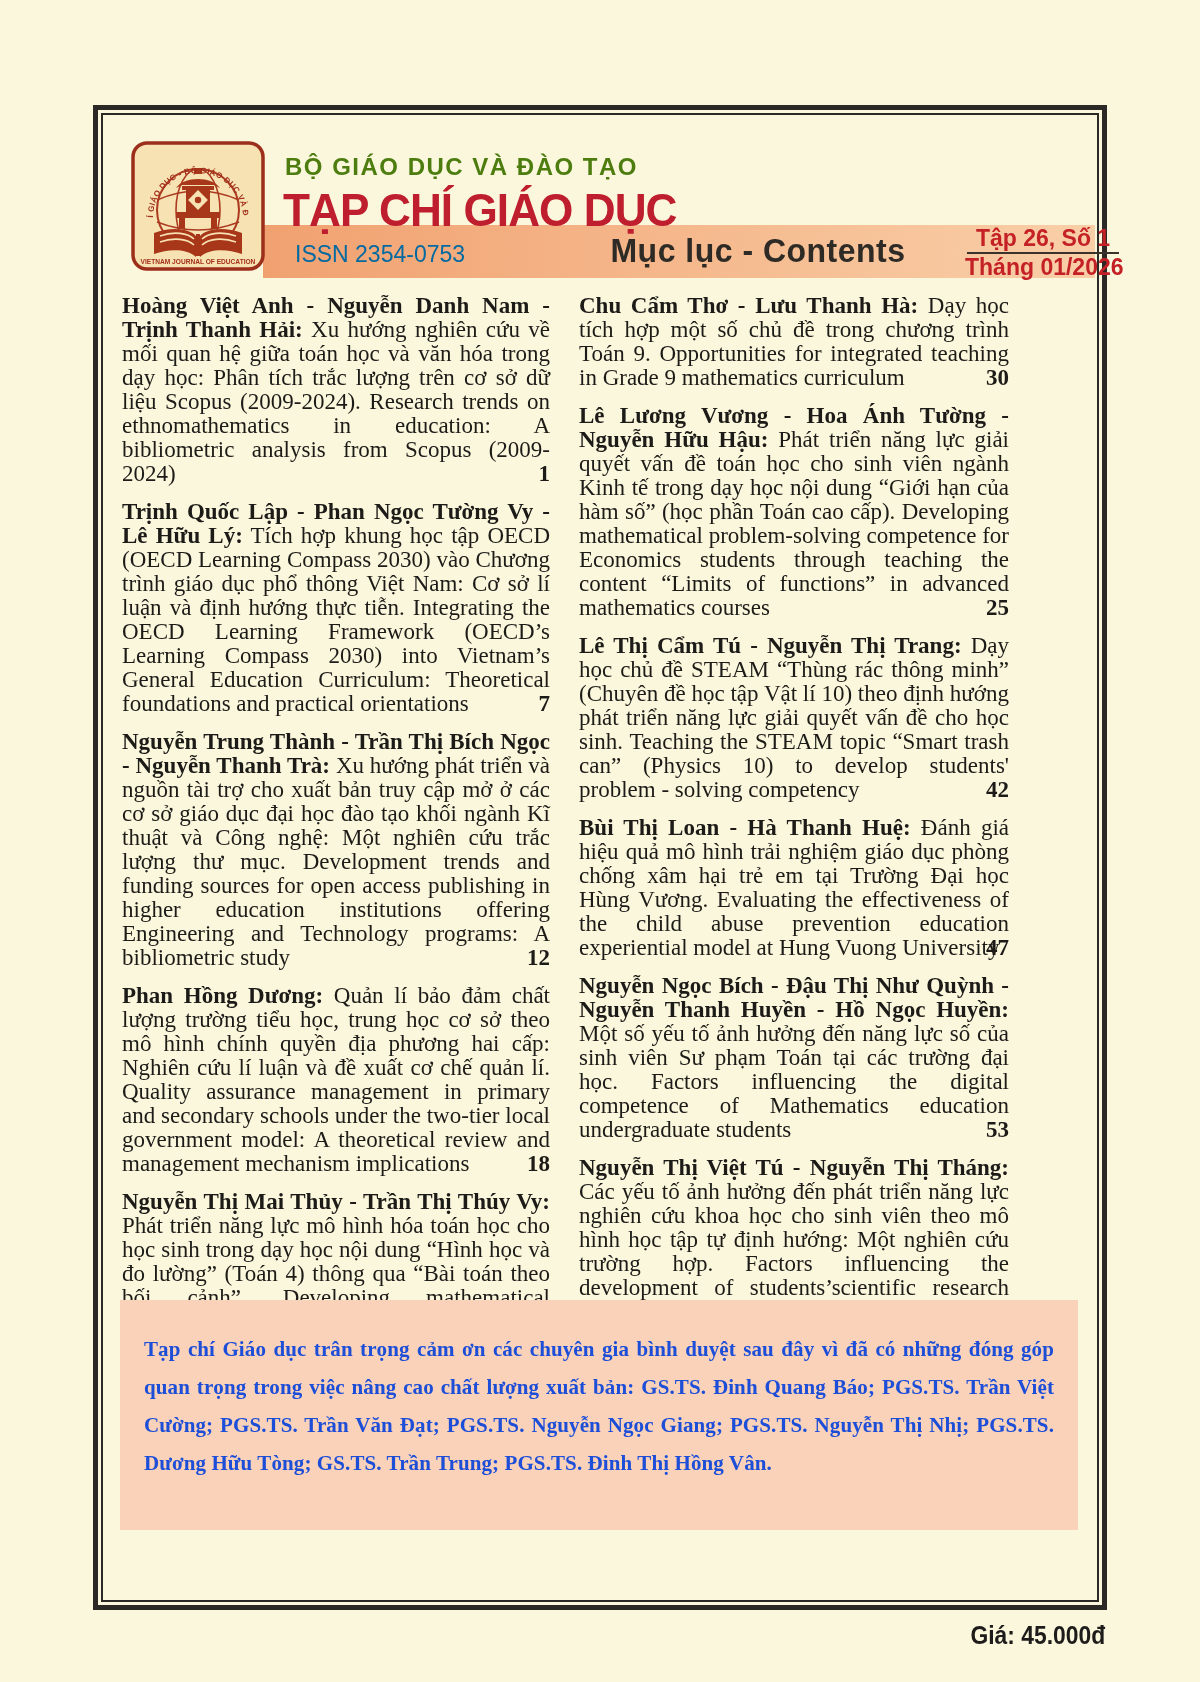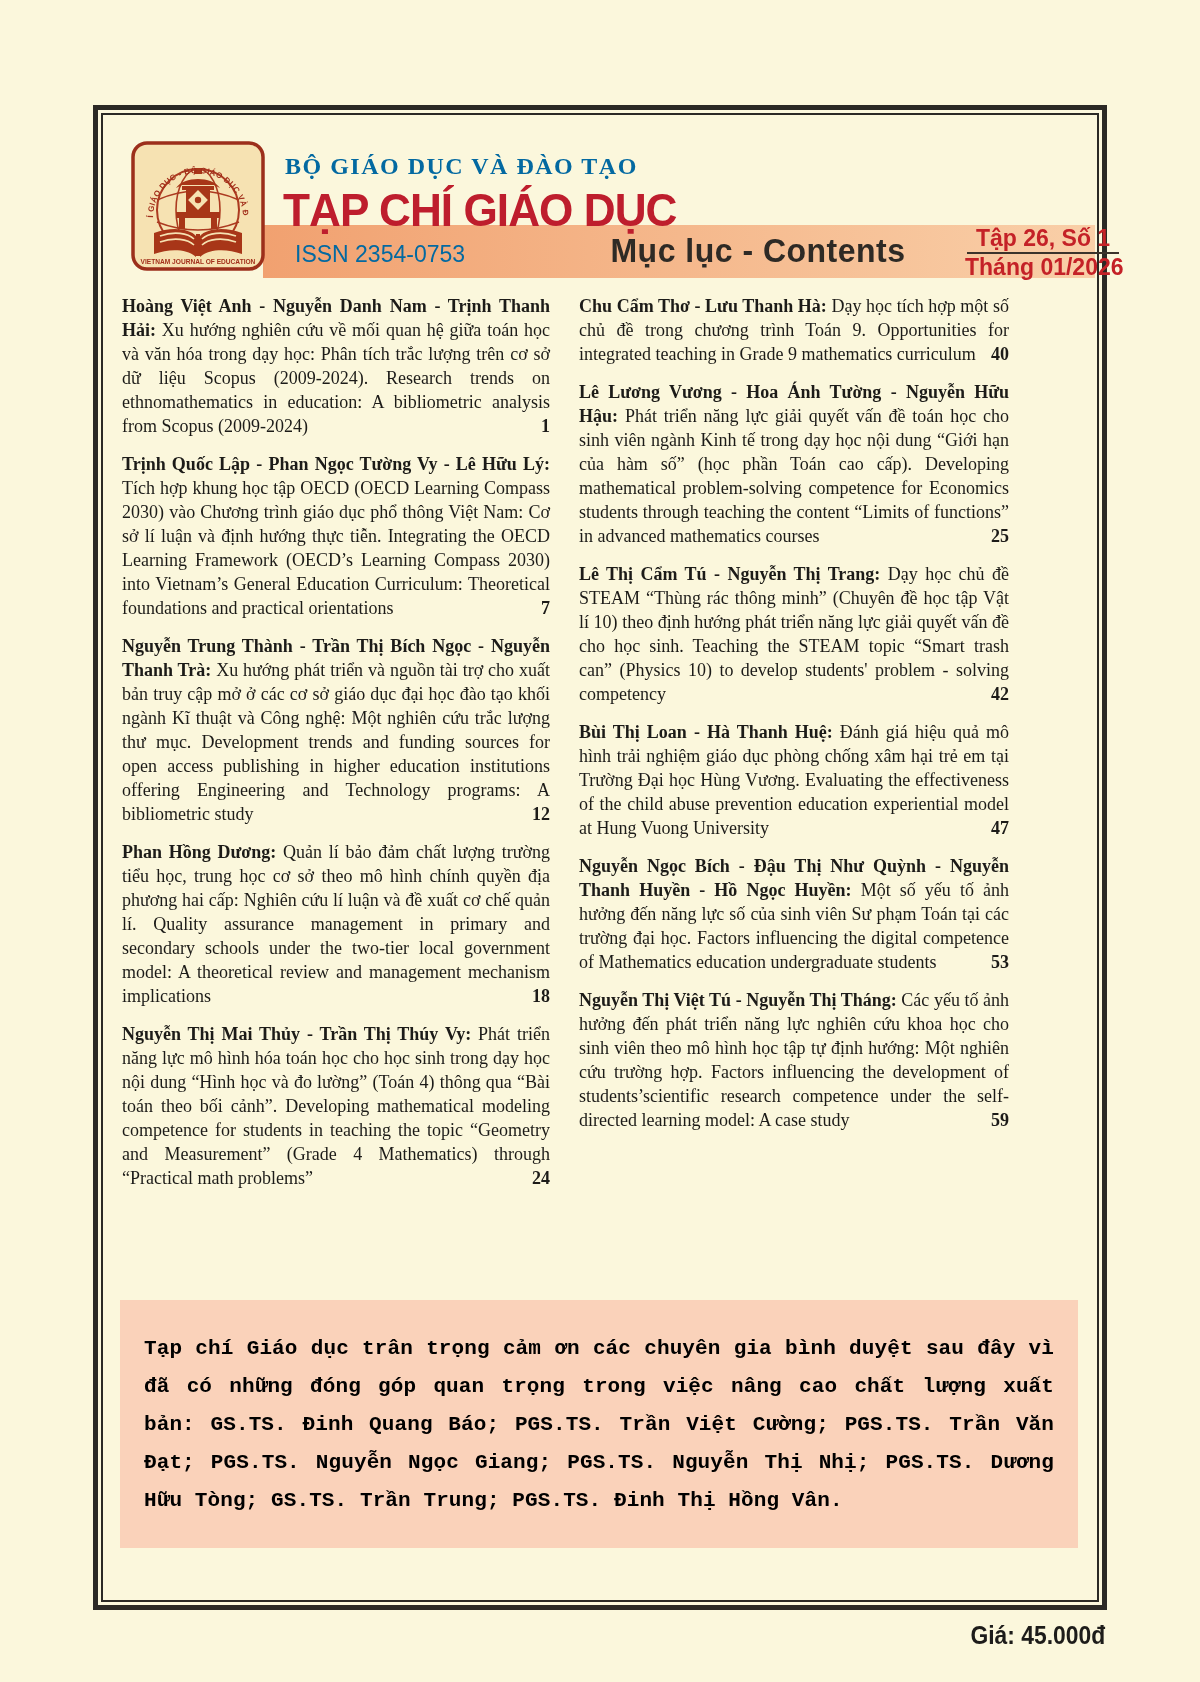"BỘ GIÁO DỤC VÀ ĐÀO" .ministry { color: #0369a1 -> #4d7c0f; font-family: Liberation Serif, serif -> Liberation Sans, sans-serif }
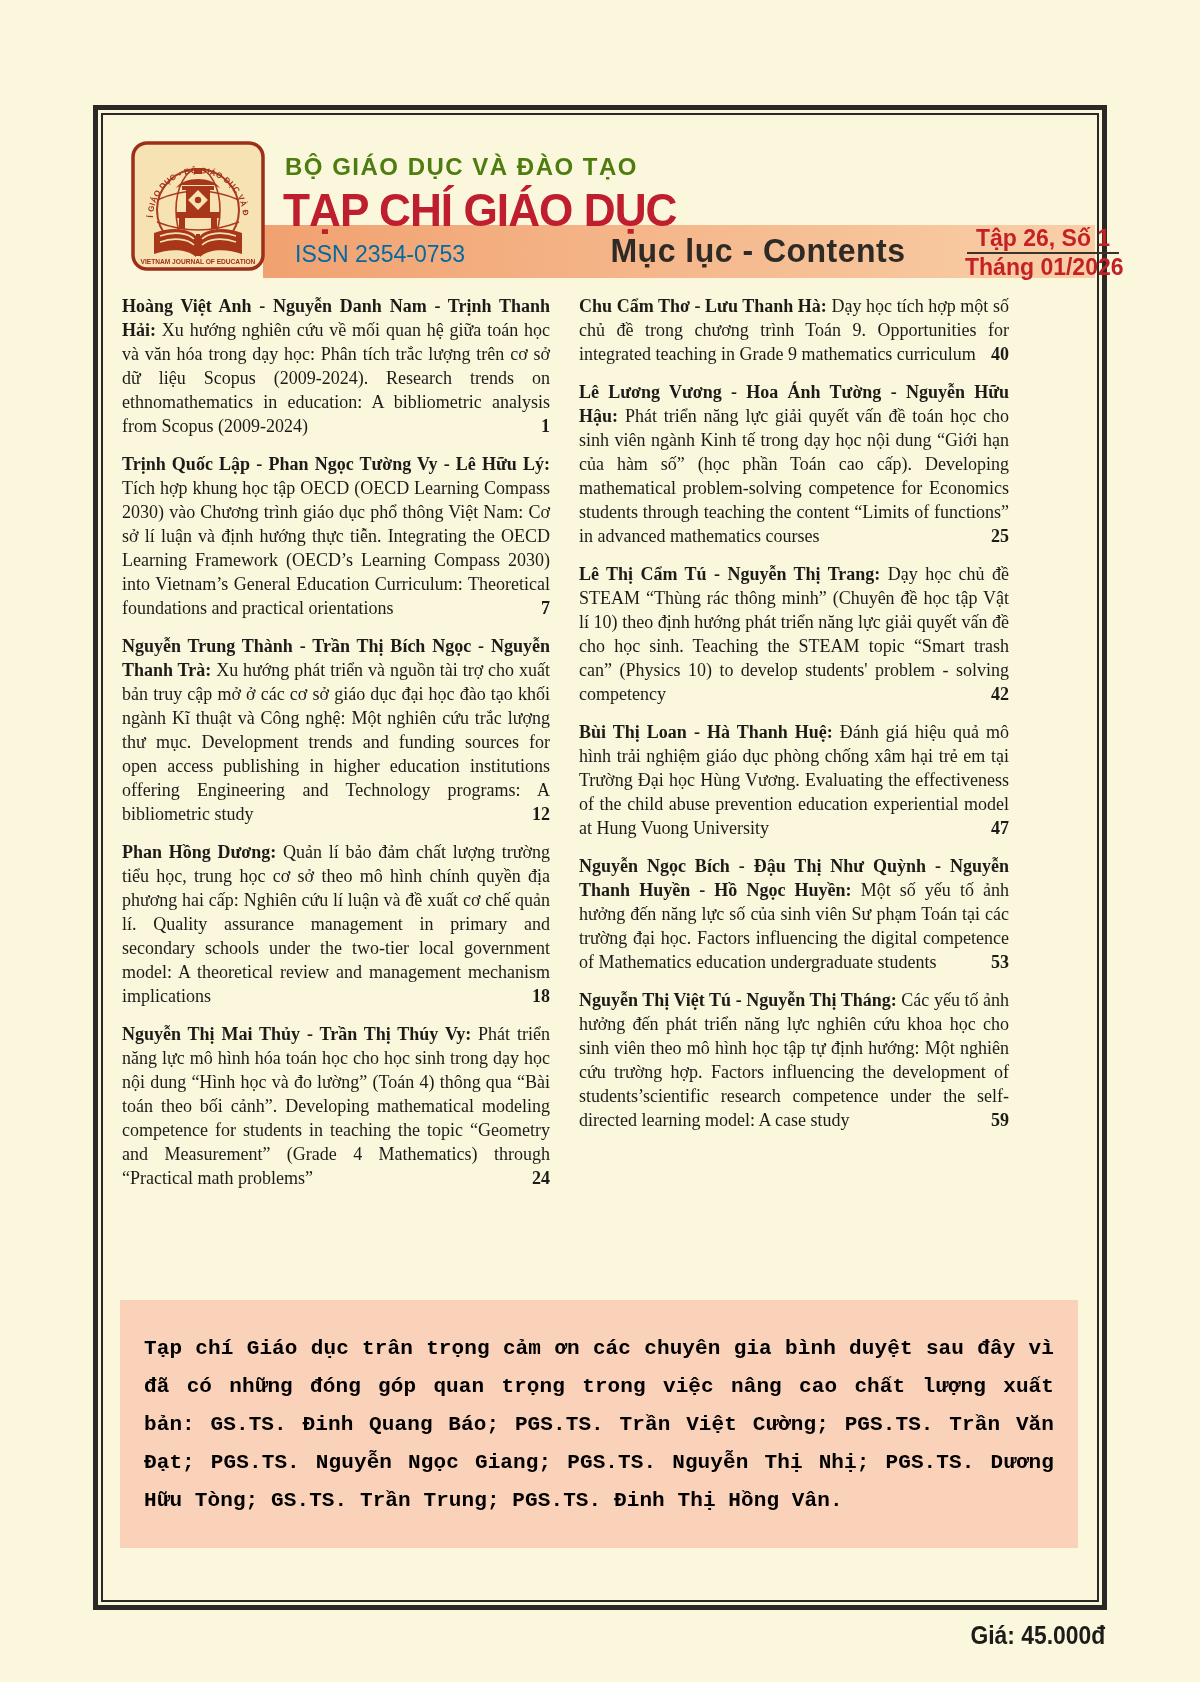"Hoàng Việt Anh - Nguyễn" .col { font-size: 18px -> 23px }
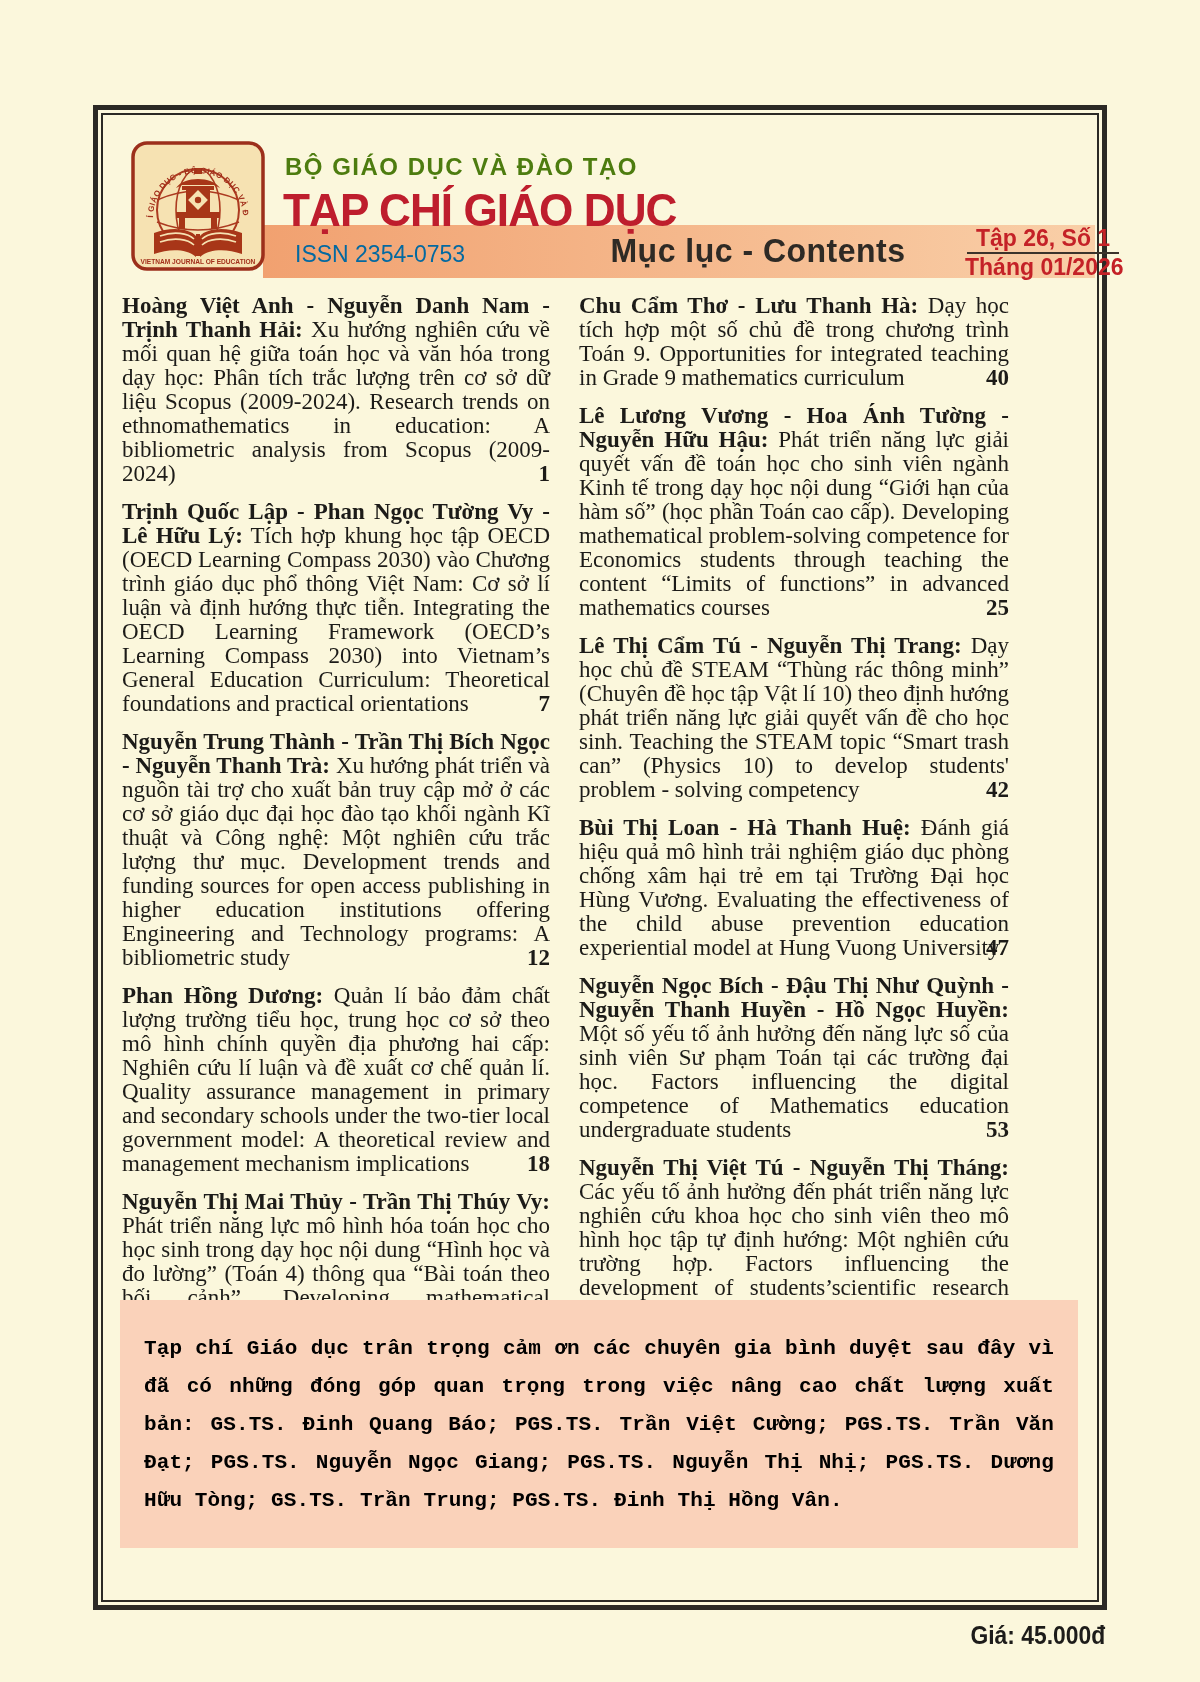"40" span.pg { text: 40 -> 30 }
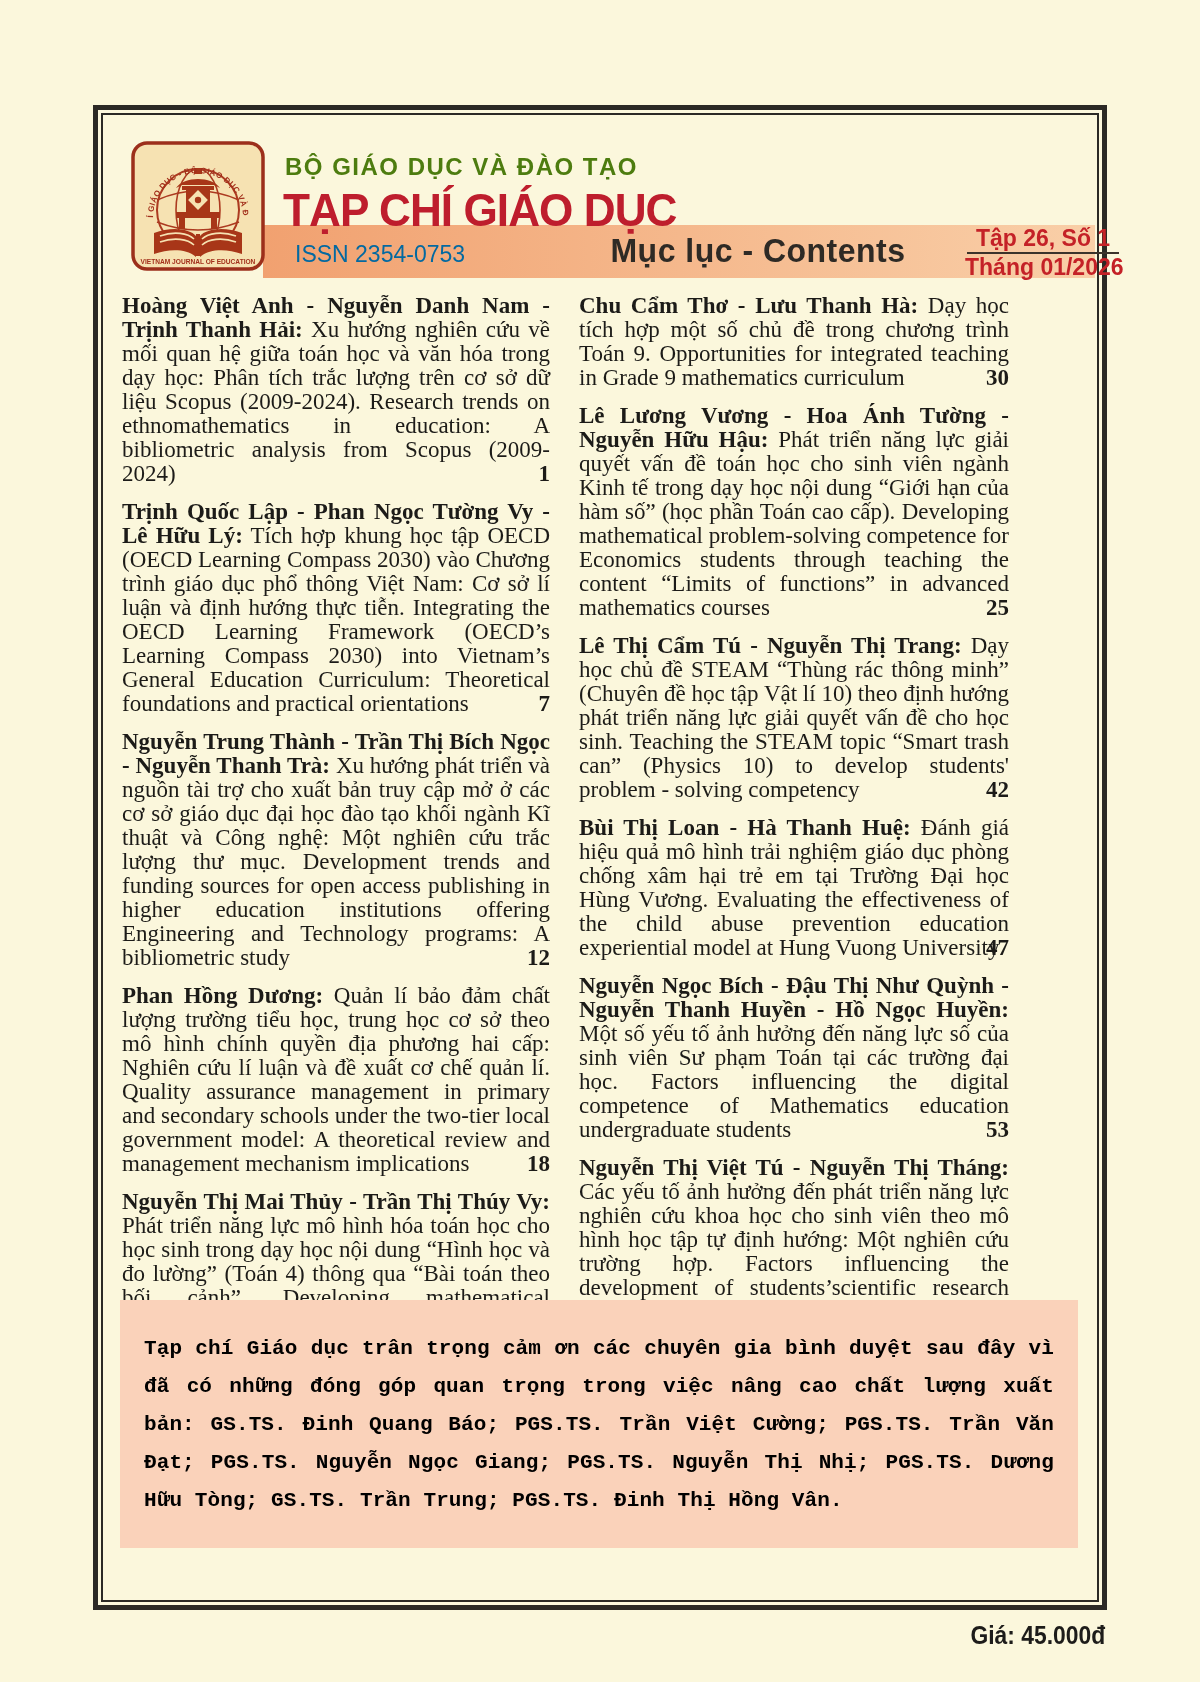"Tạp chí Giáo dục trân" .ack-text { color: #000000 -> #1d4ed8; font-family: Liberation Mono, monospace -> Liberation Serif, serif }
